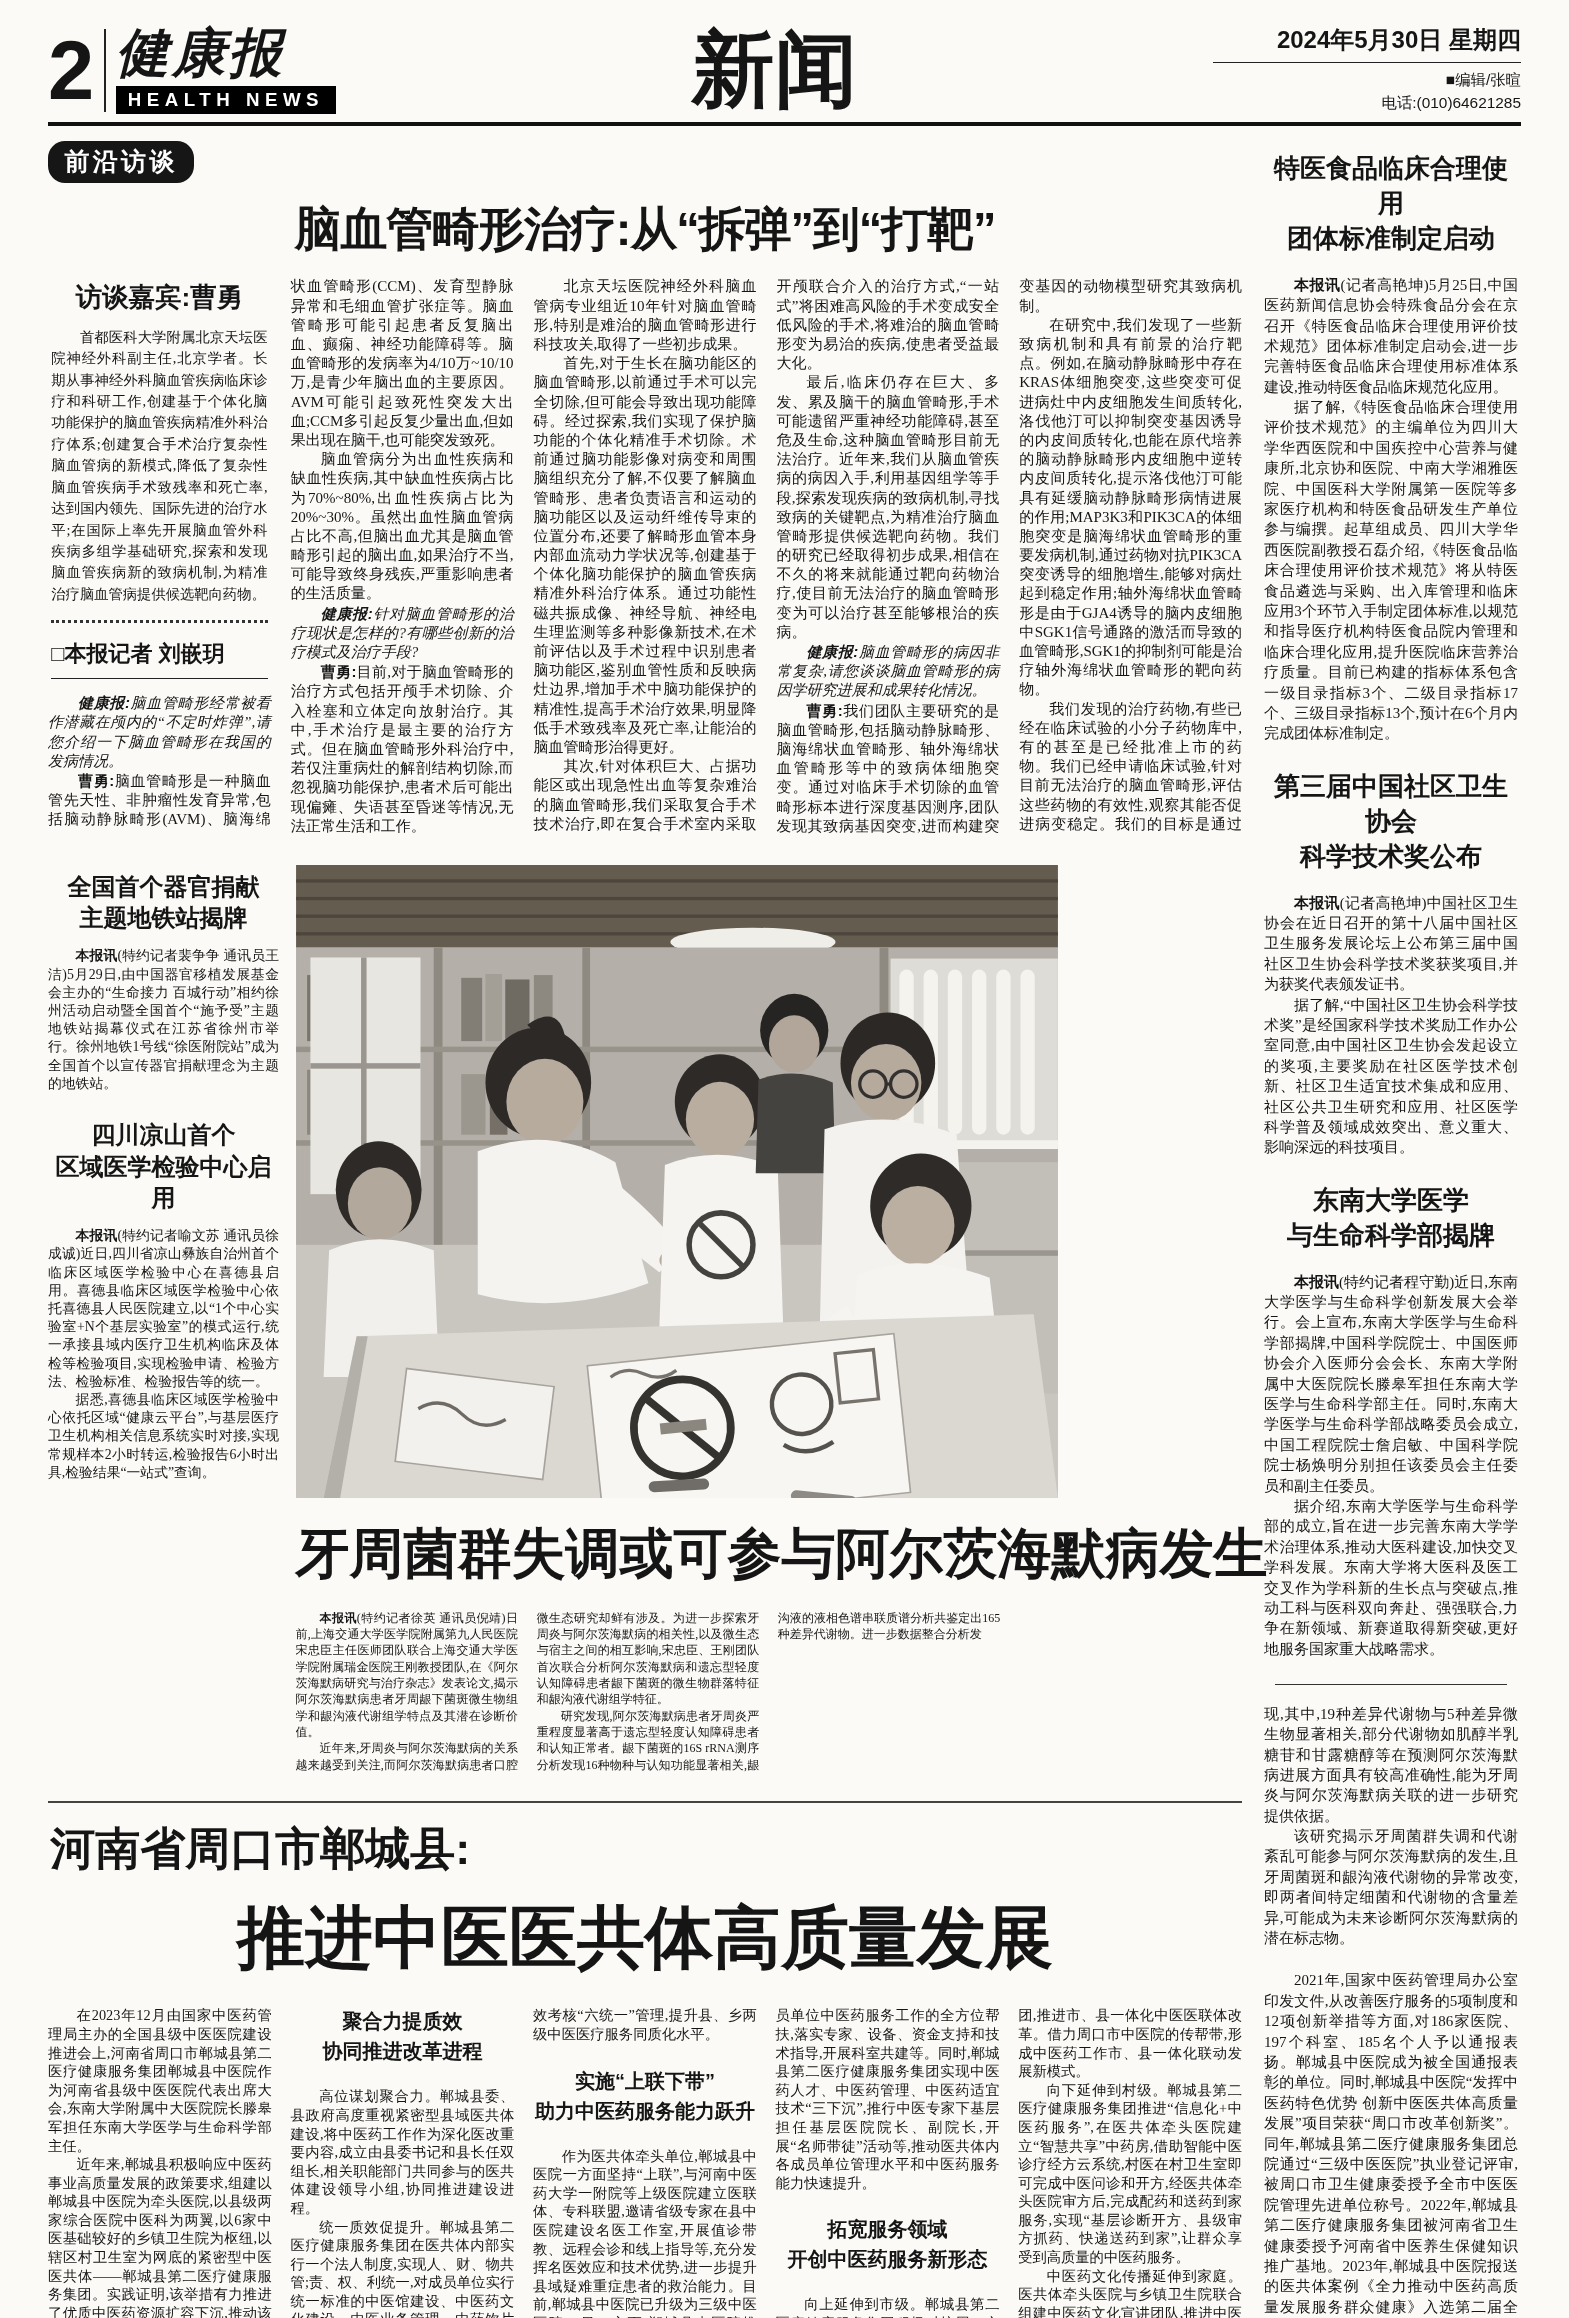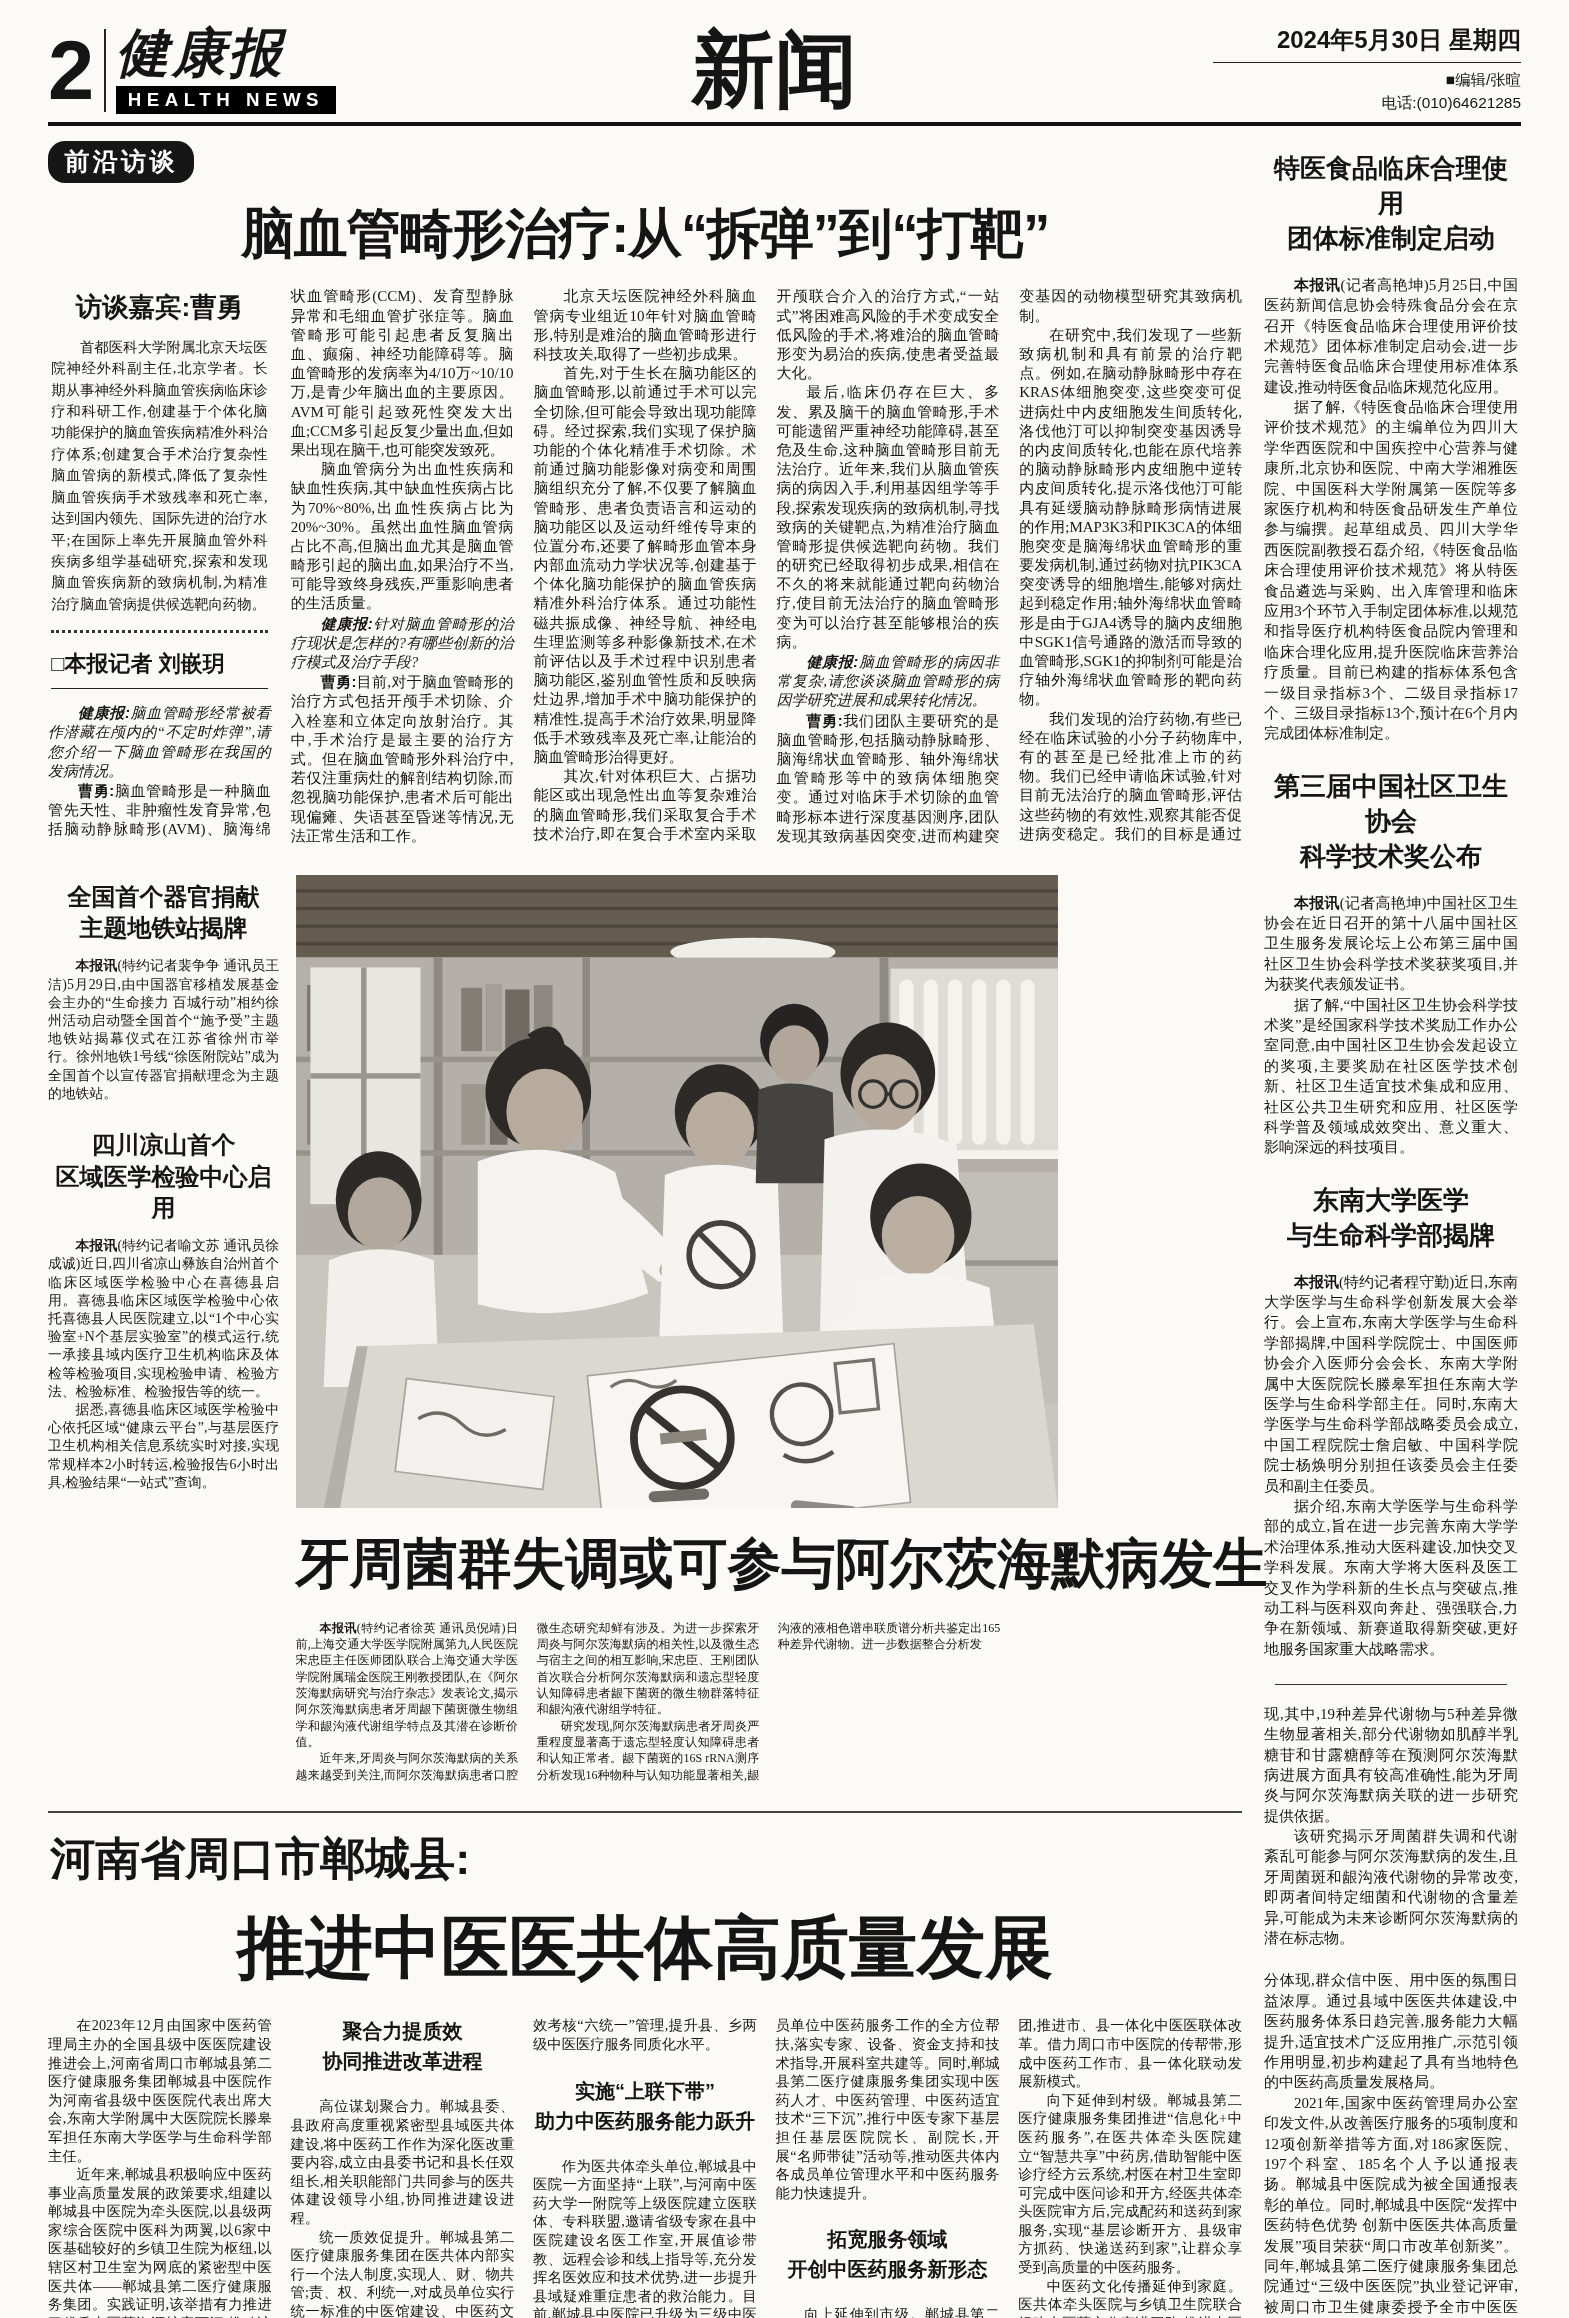"脑血管畸形治疗:从“拆弹”到“打靶”" .lead-headline { font-size: 54px -> 47px }
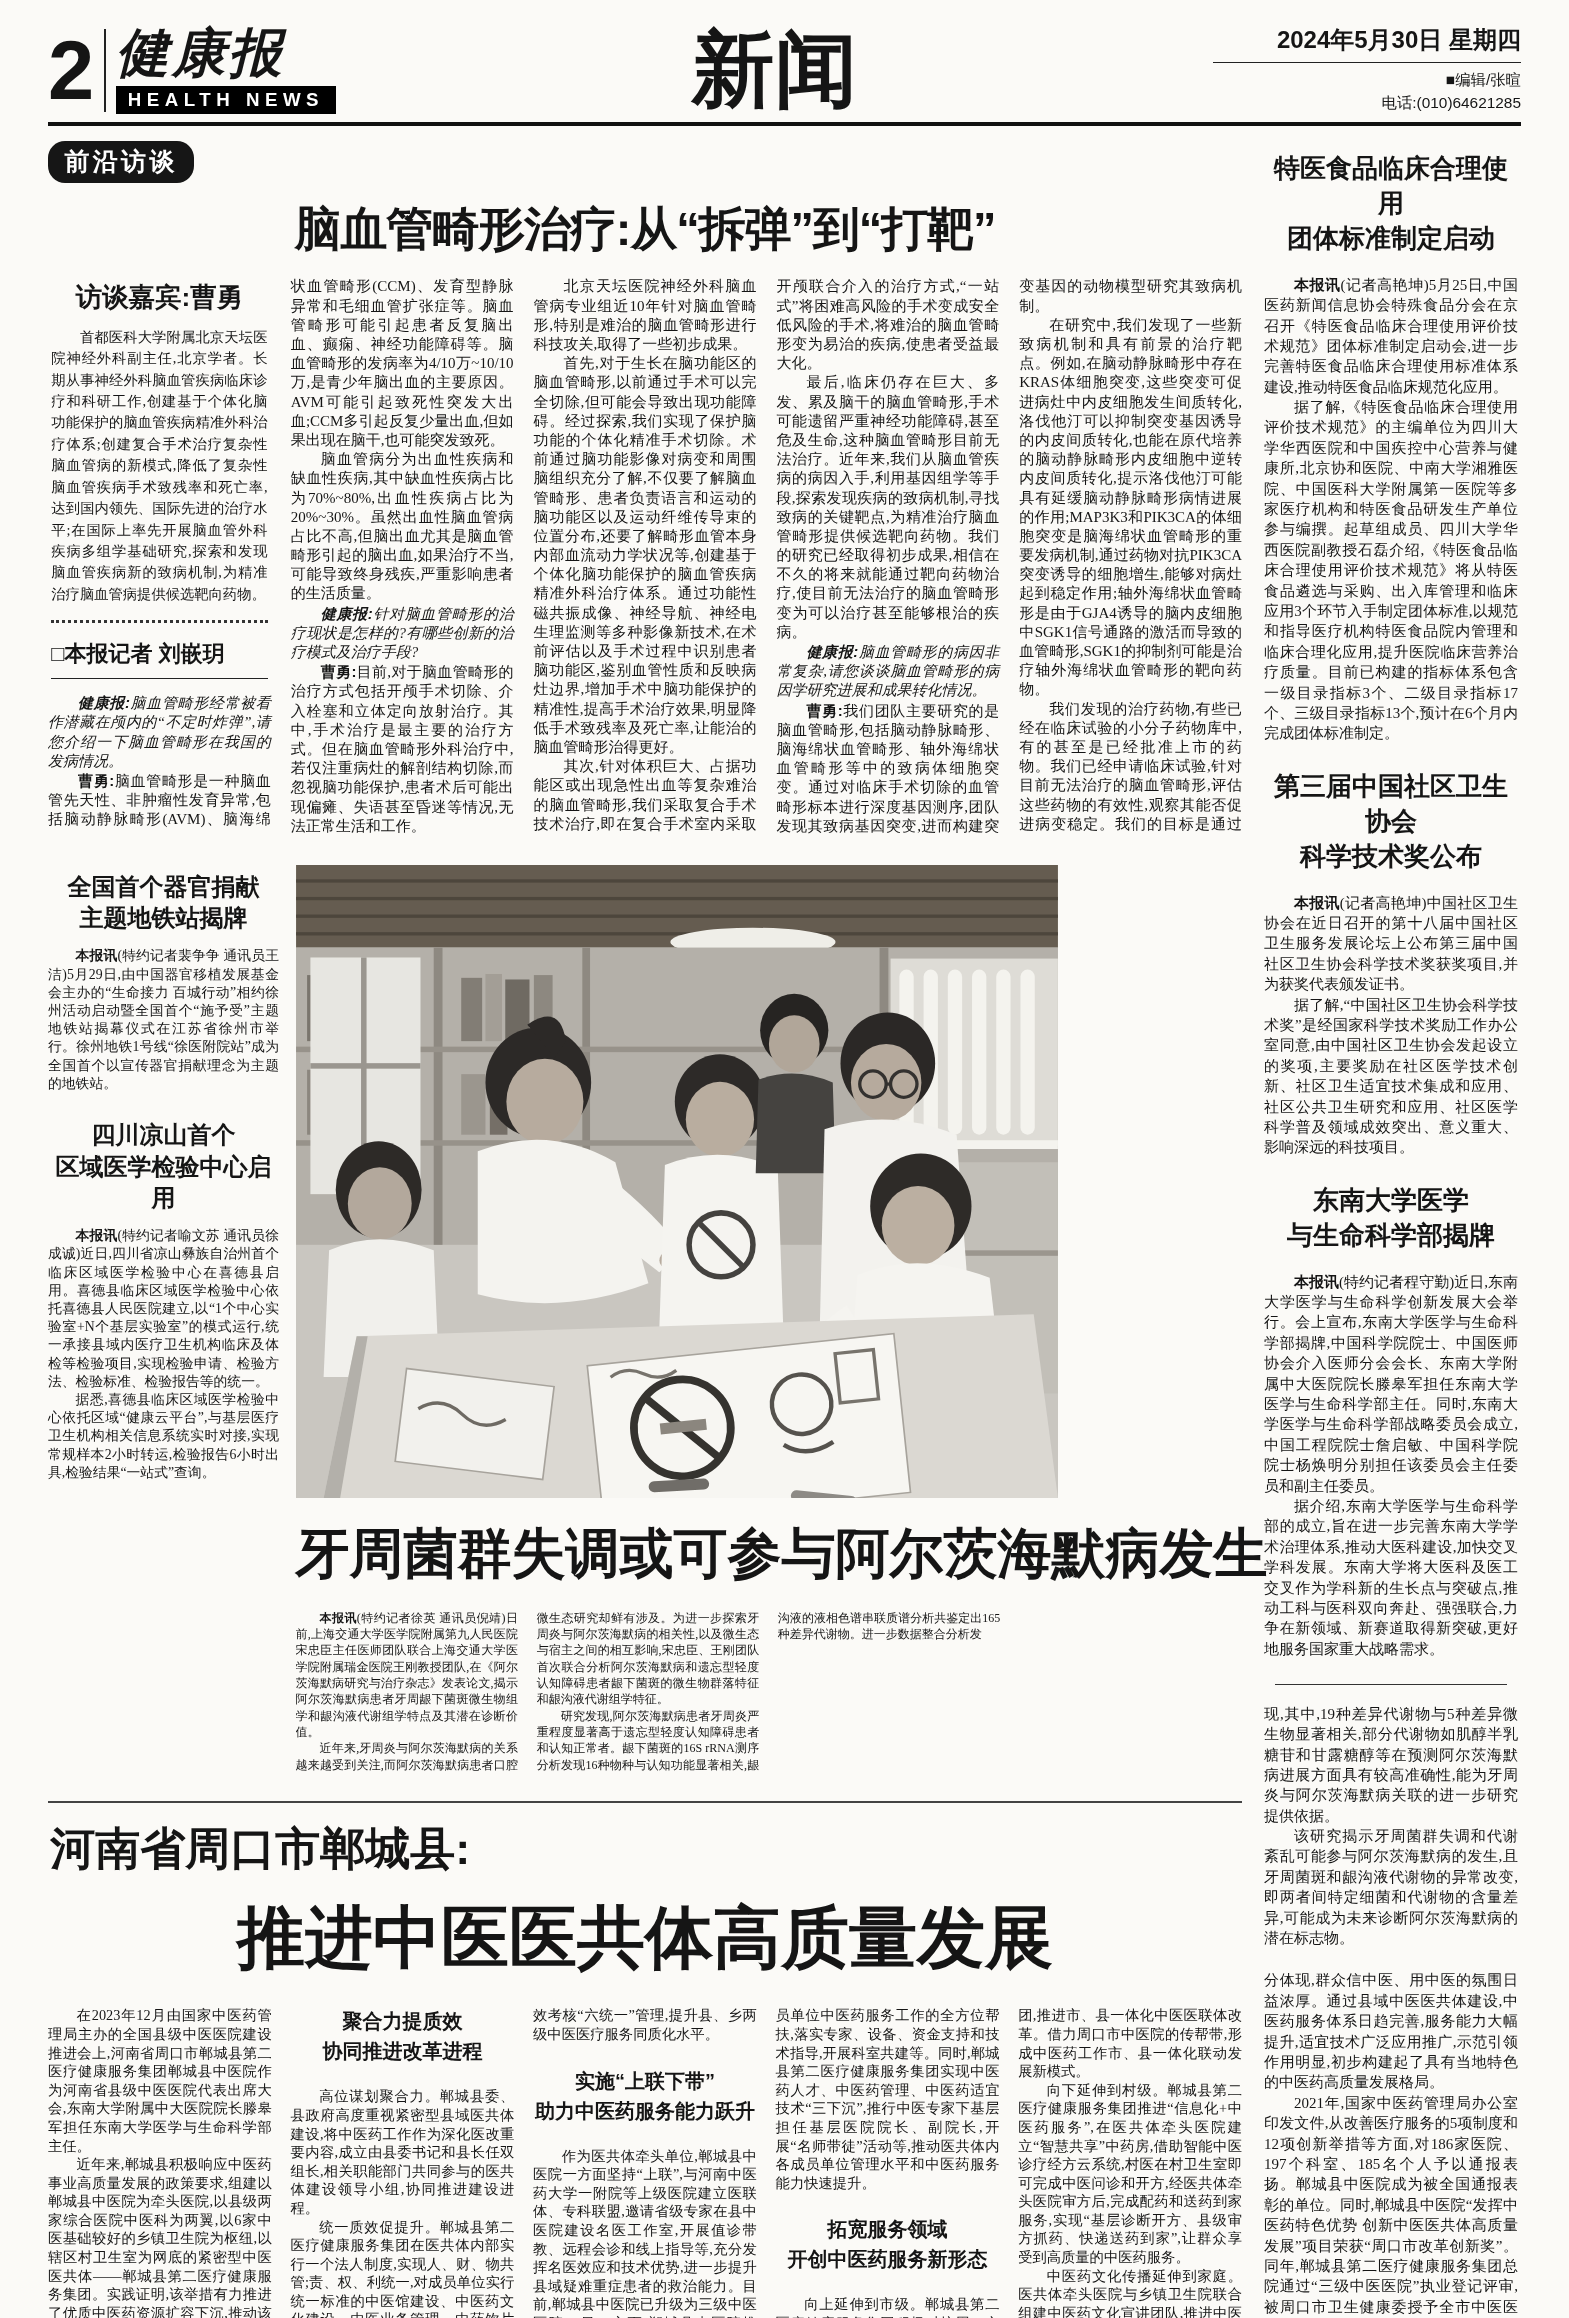"分体现,群众信中医、用中医的氛围日益浓厚。通过县域中医医共体建设,中医药服务体系" p.nohang { html: <p>分体现,群众信中医、用中医的氛围日益浓厚。通过县域中医医共体建设,中医药服务体系日趋完善,服务能力大幅提升,适宜技术广泛应用推广,示范引领作用明显,初步构建起了具有当地特色的中医药高质量发展格局。</p> -> none }
